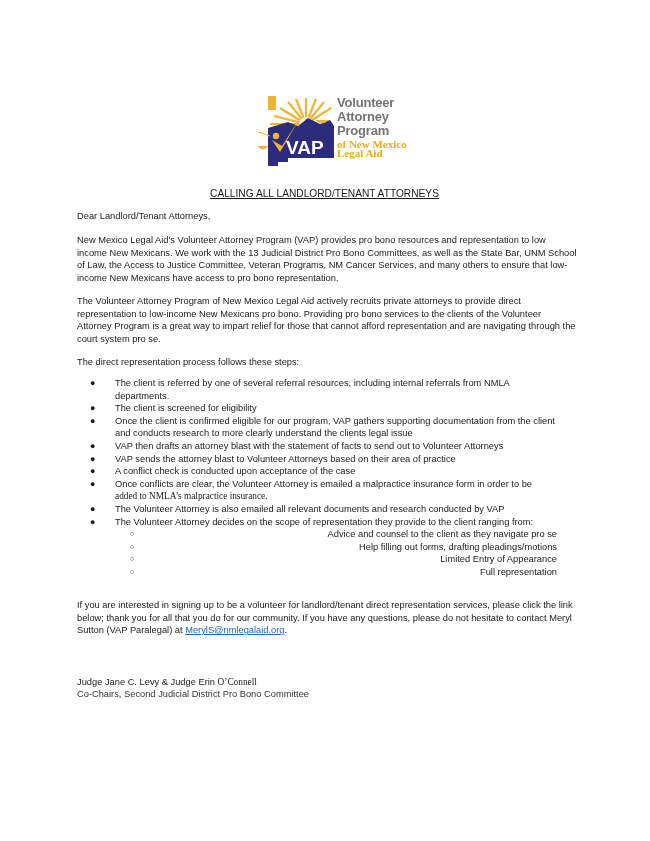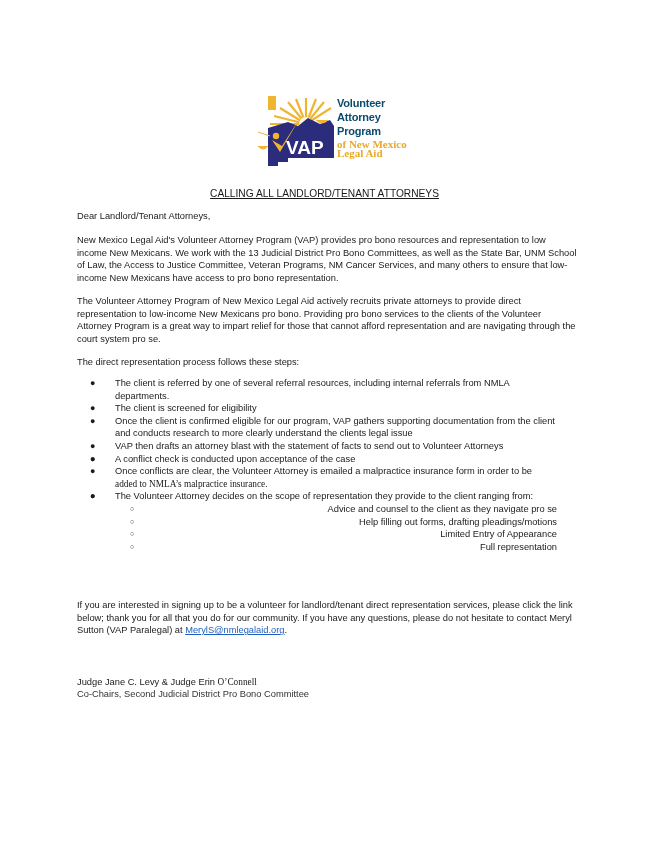"Volunteer" .logo-line { color: #0c4a6e -> #737373; font-size: 11px -> 13px }
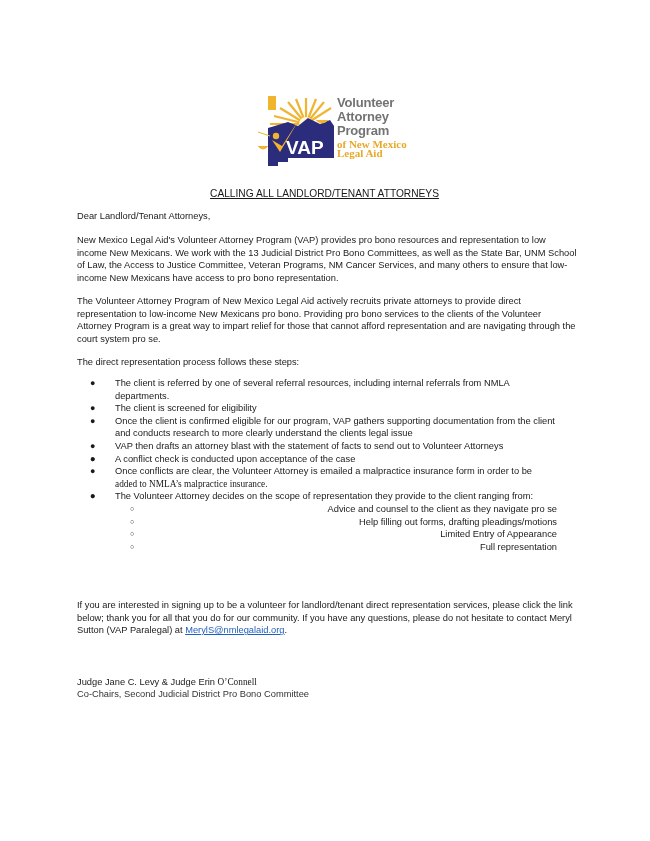"VAP sends the attorney blast" span { html: none -> <span>VAP sends the attorney blast to Volunteer Attorneys based on their area of practice</span> }
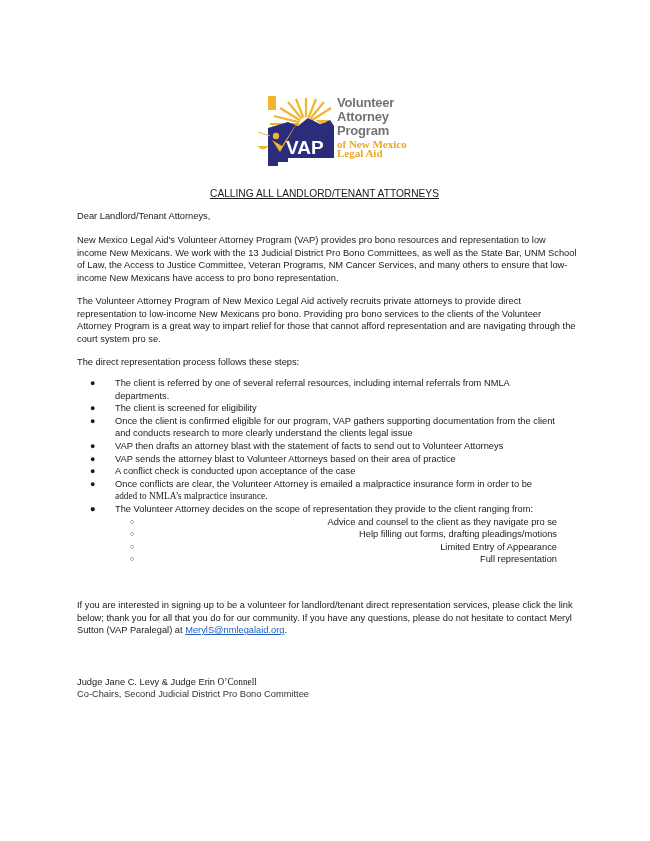"The Volunteer Attorney is also" span { html: none -> <span>The Volunteer Attorney is also emailed all relevant documents and research conducted by VAP</span> }
